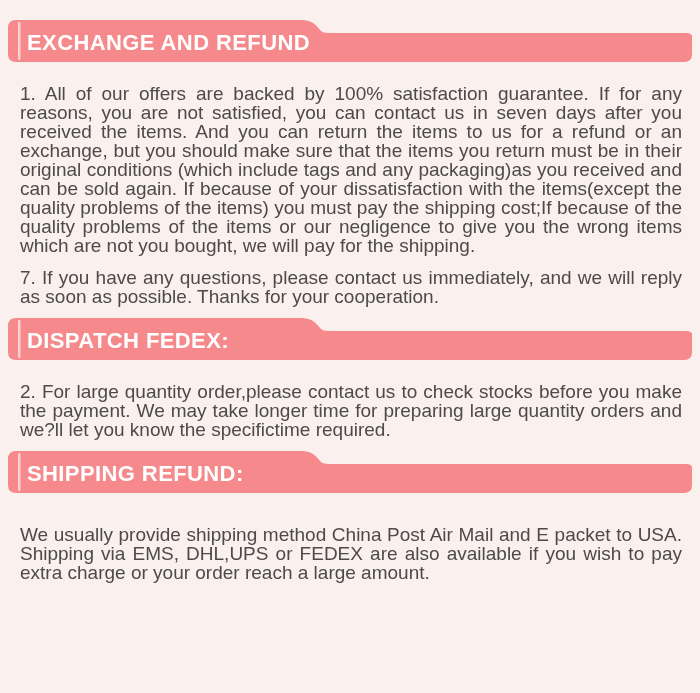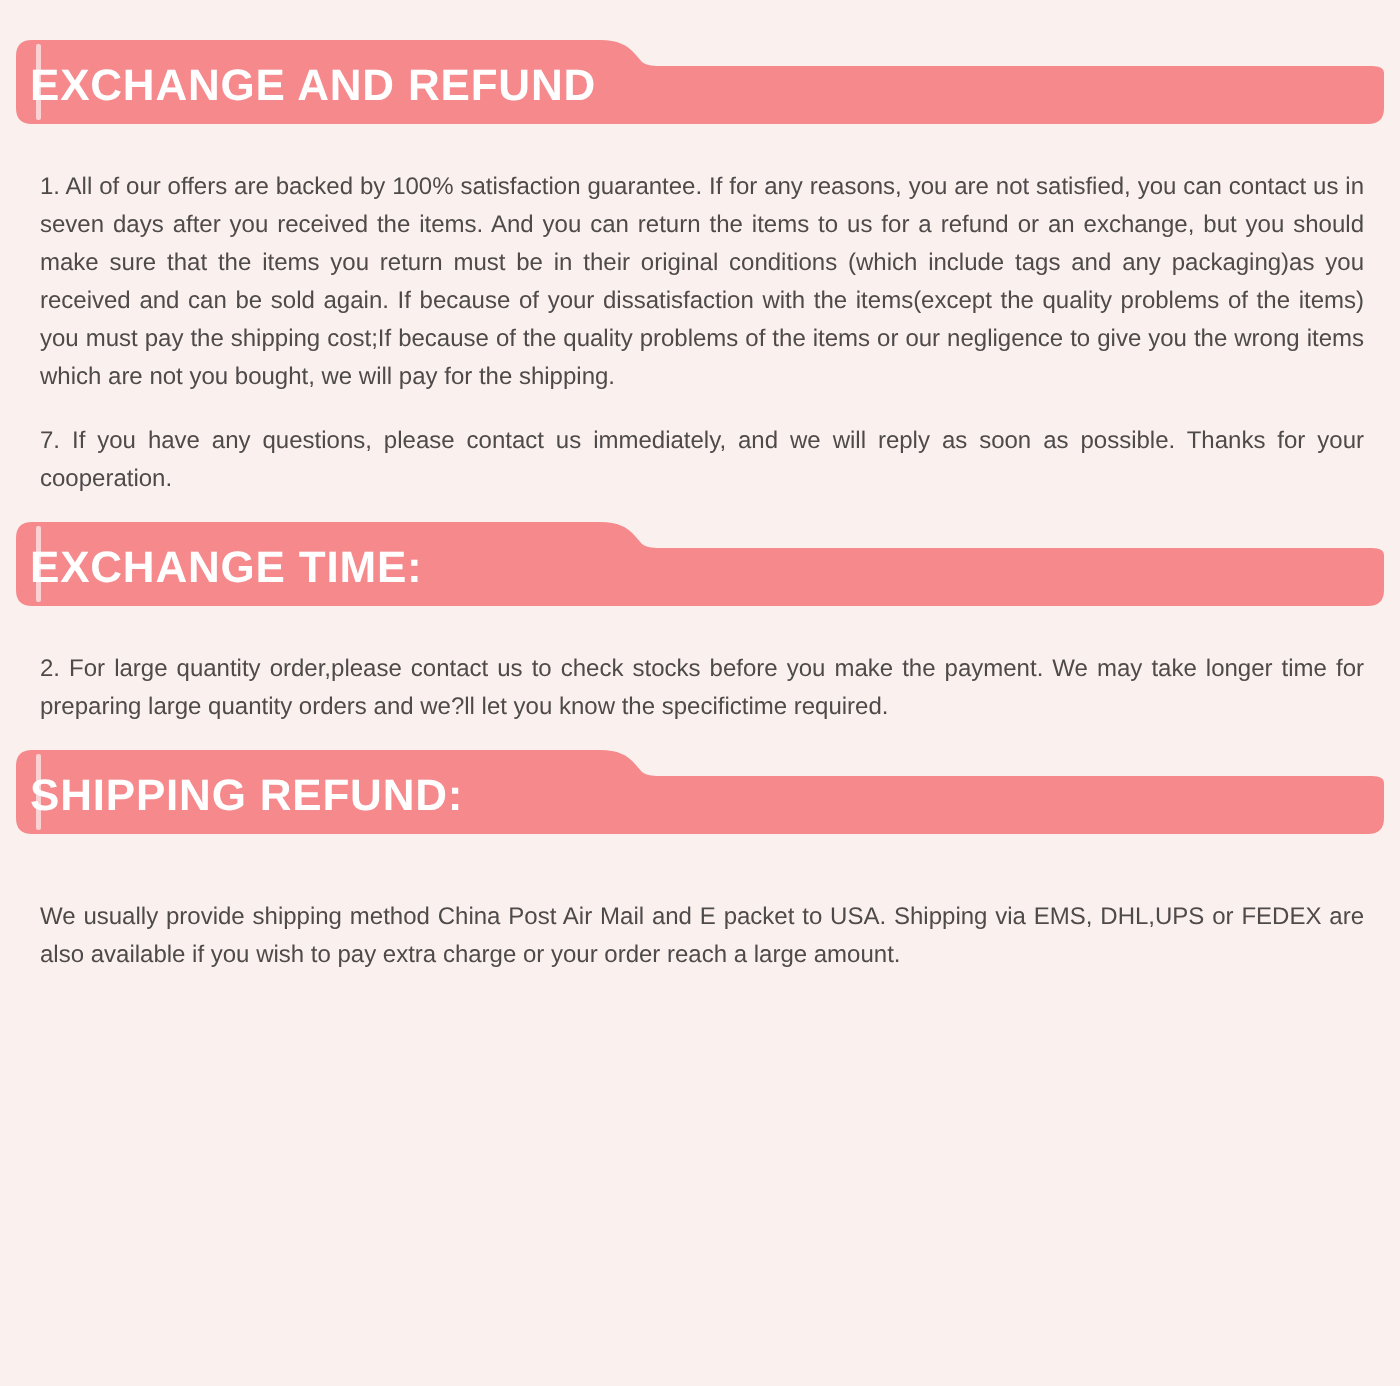"EXCHANGE AND REFUND" .ribbon-title { left: 7px -> 19px }
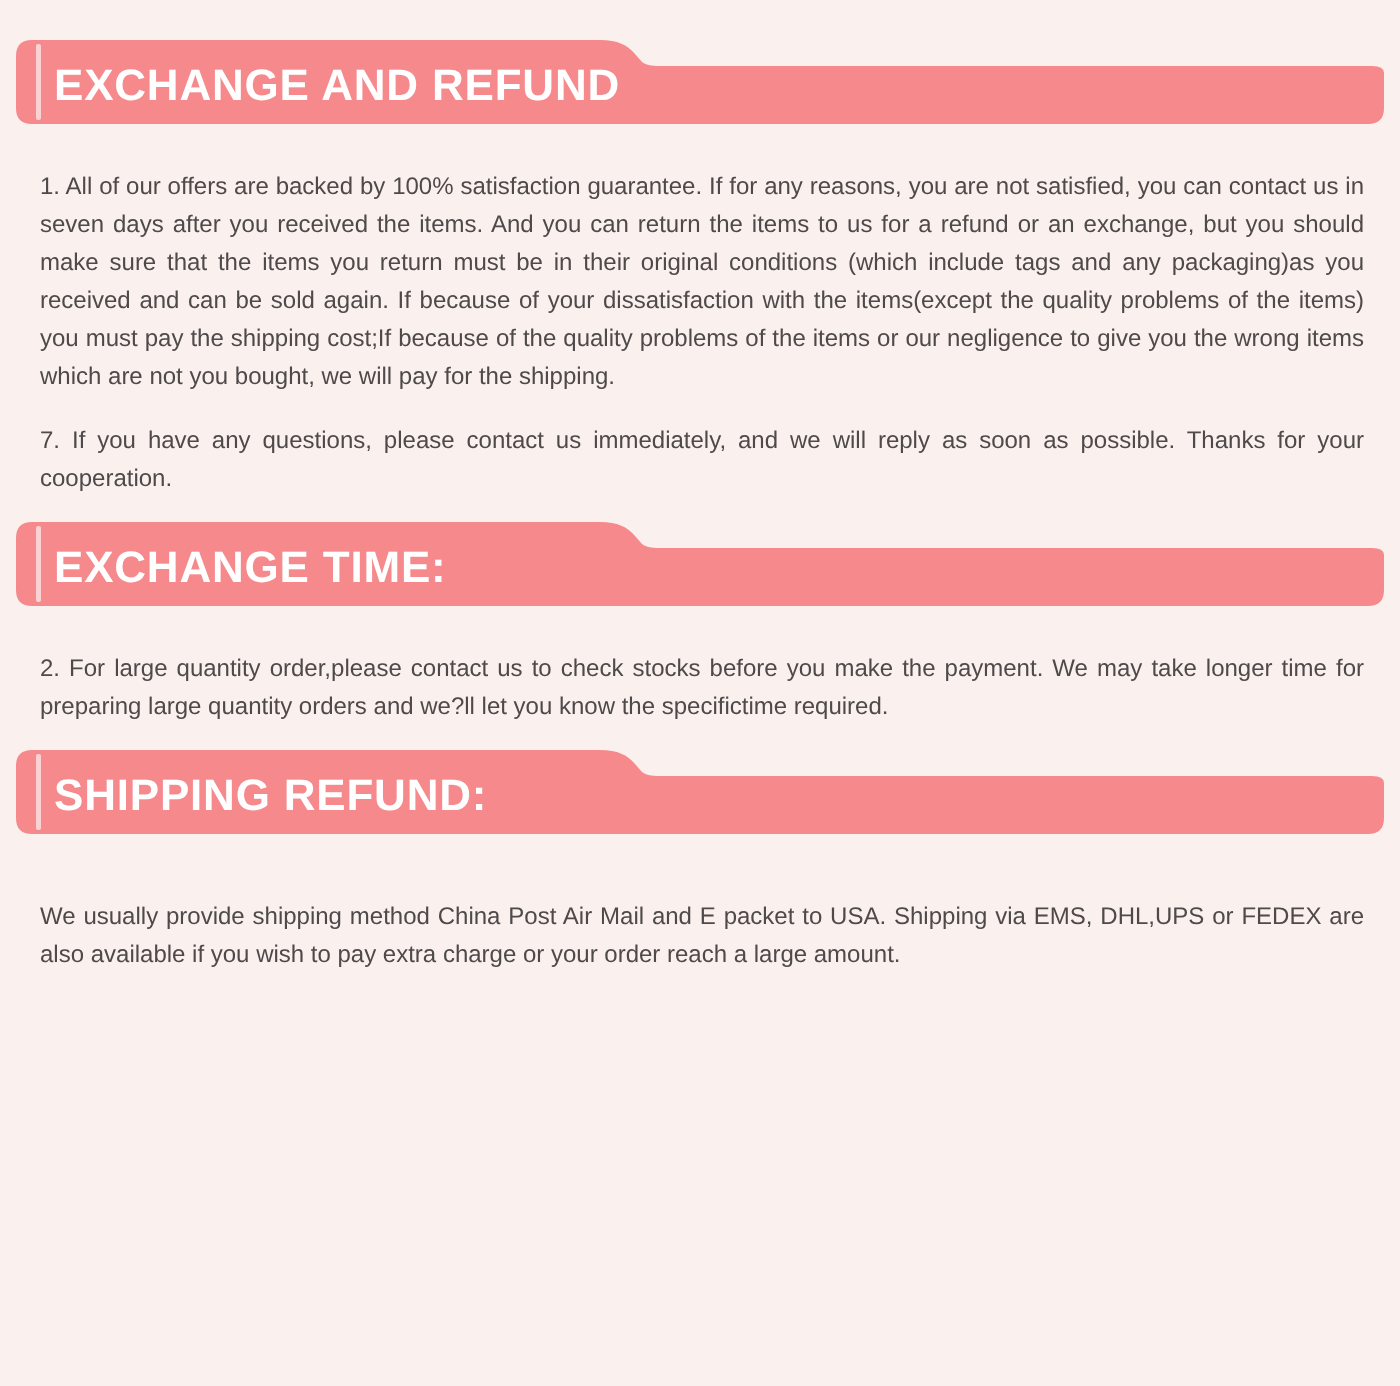"1. All of our offers" .section-body p { font-size: 12px -> 19px }
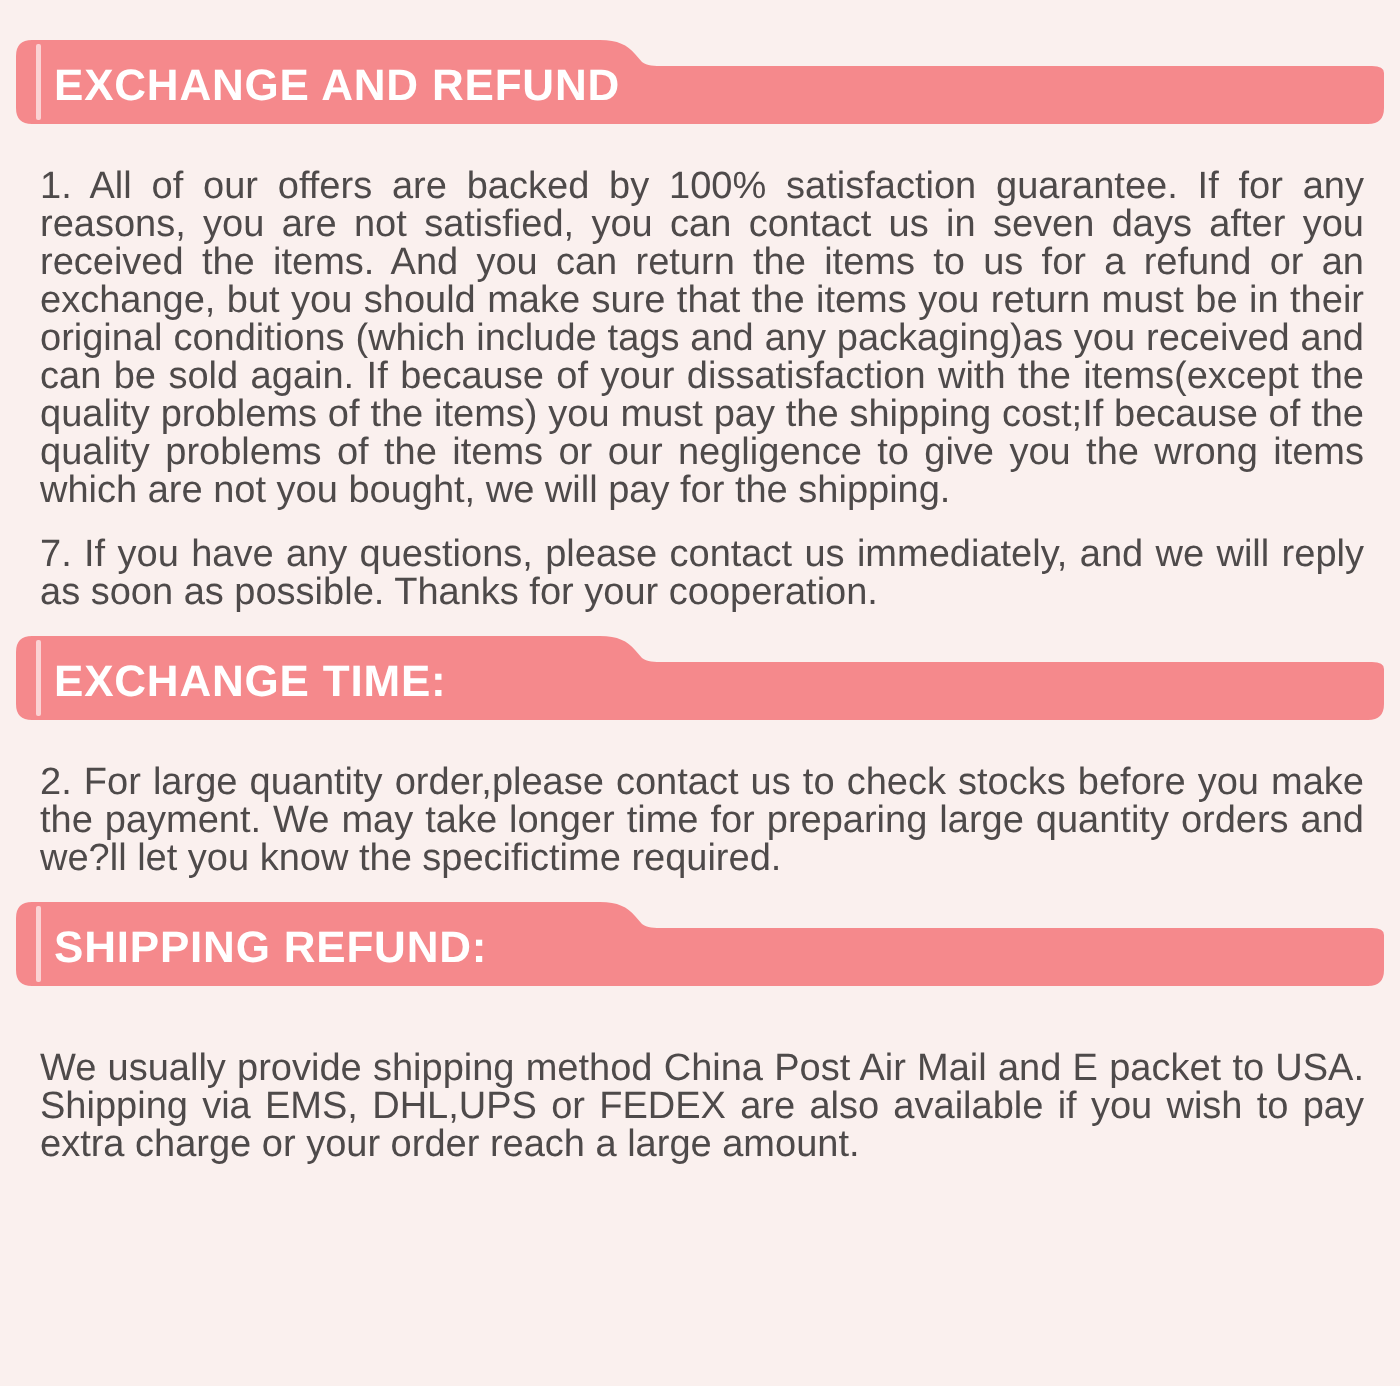"EXCHANGE TIME:" h2.ribbon-title { text: EXCHANGE TIME -> DISPATCH FEDEX }
